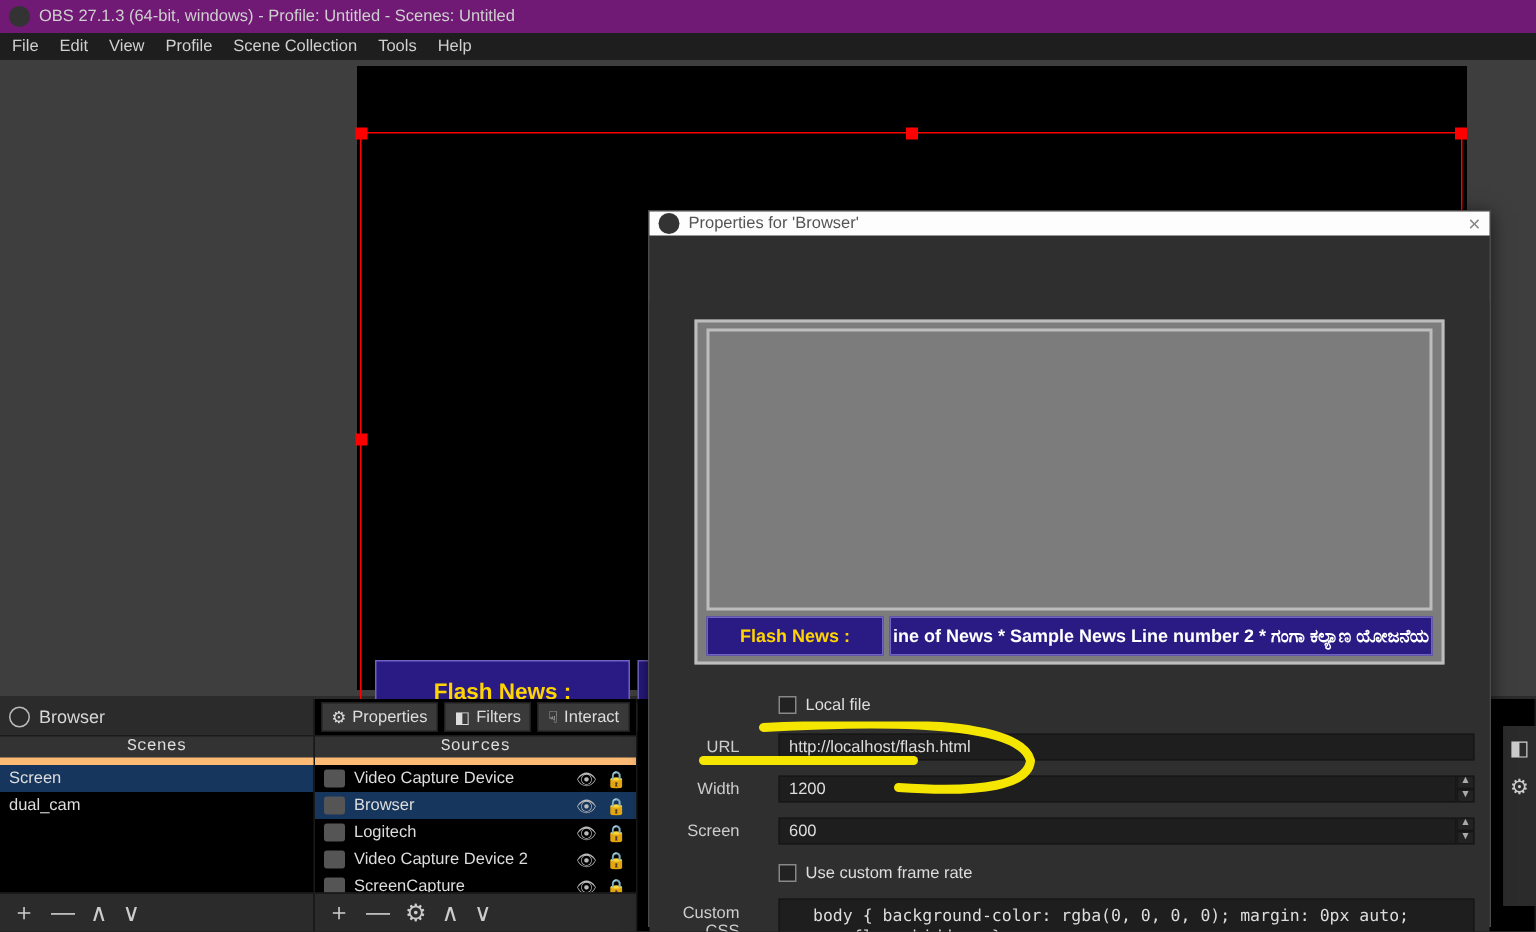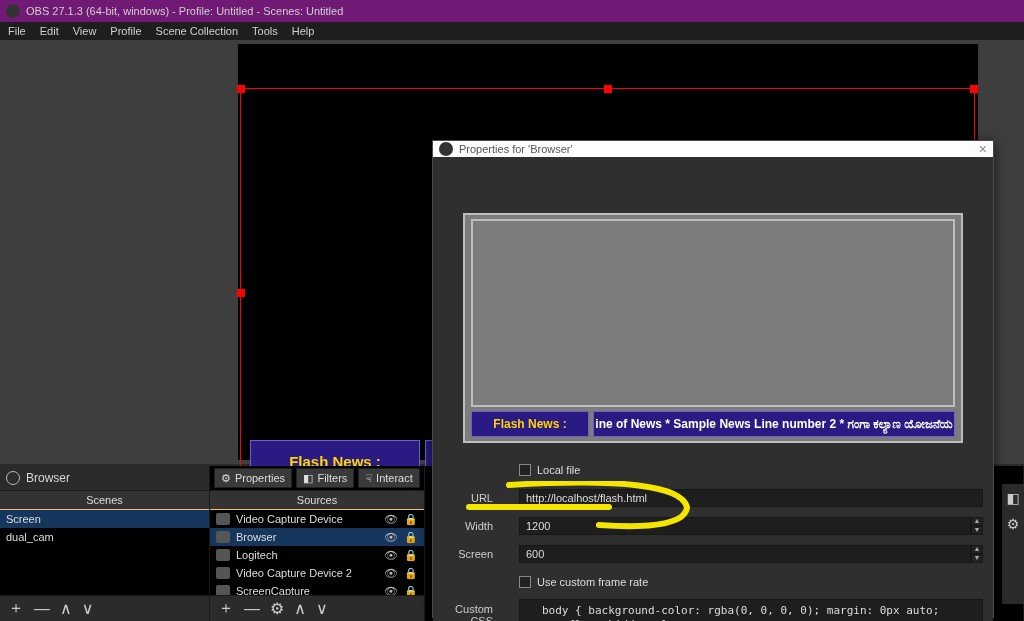"Scenes" .panel-header { border-bottom: 1px solid #fdba74 -> 5px solid #fdba74; font-family: none -> Liberation Mono, monospace }
